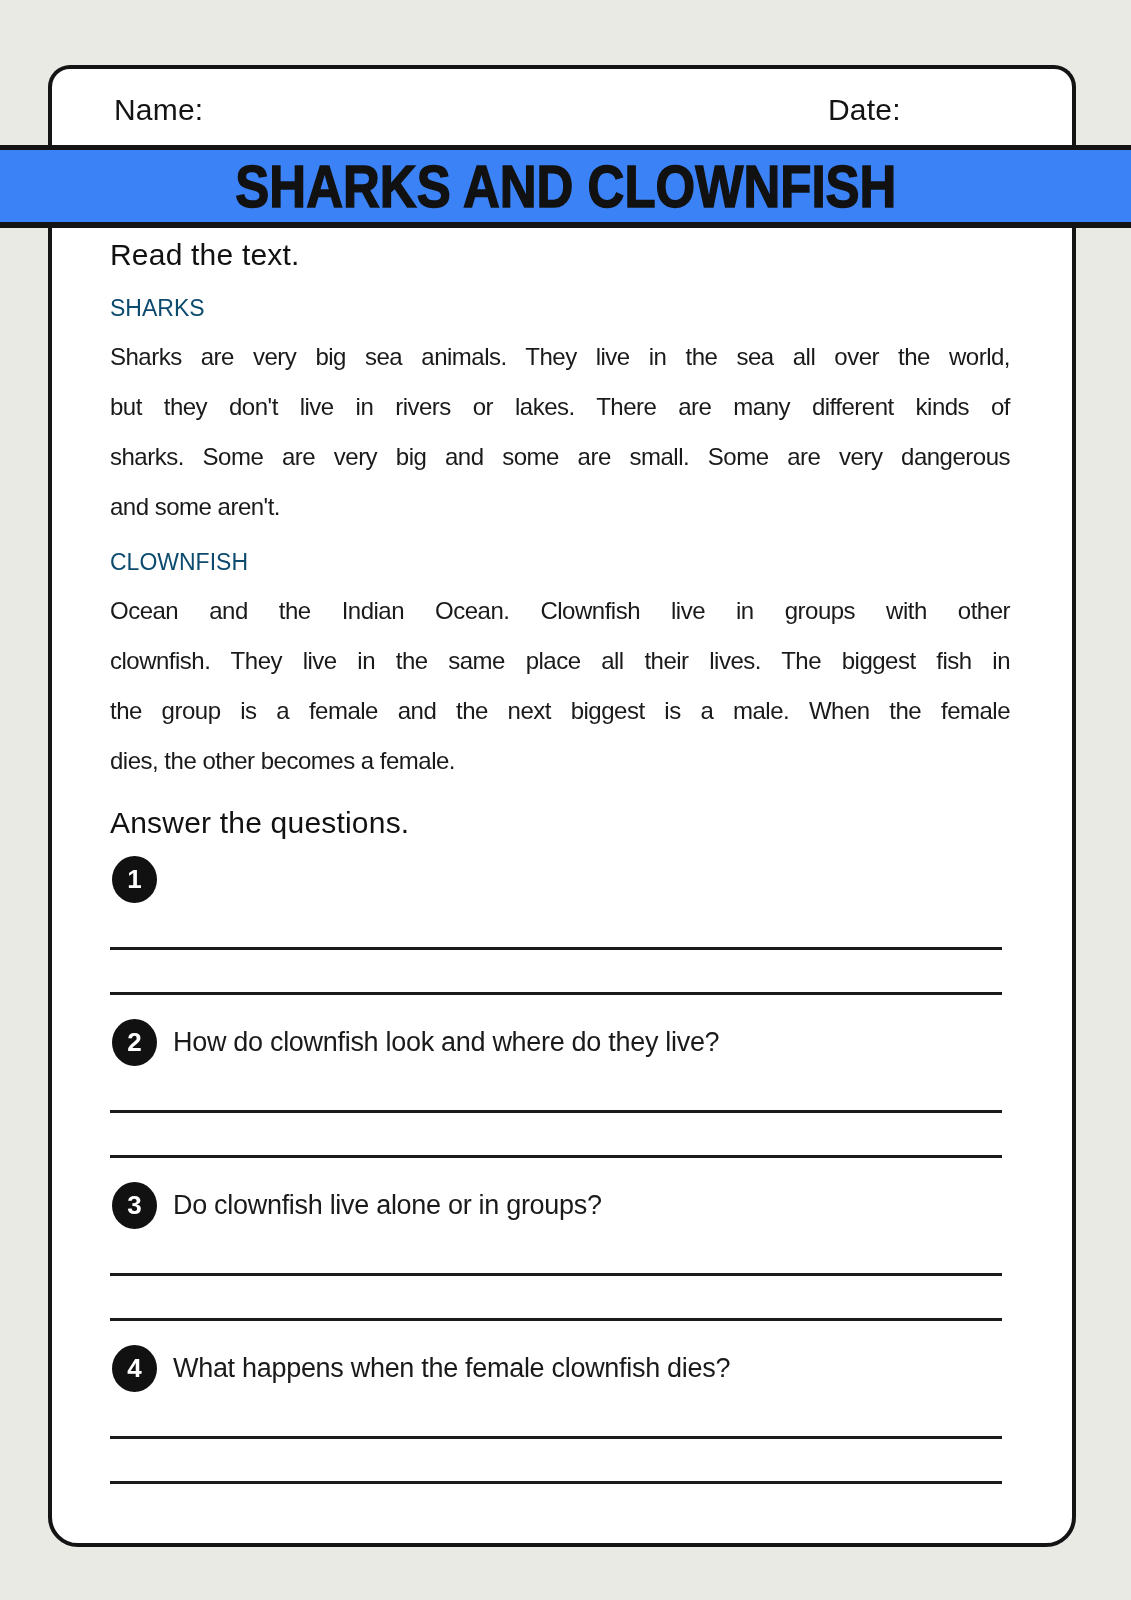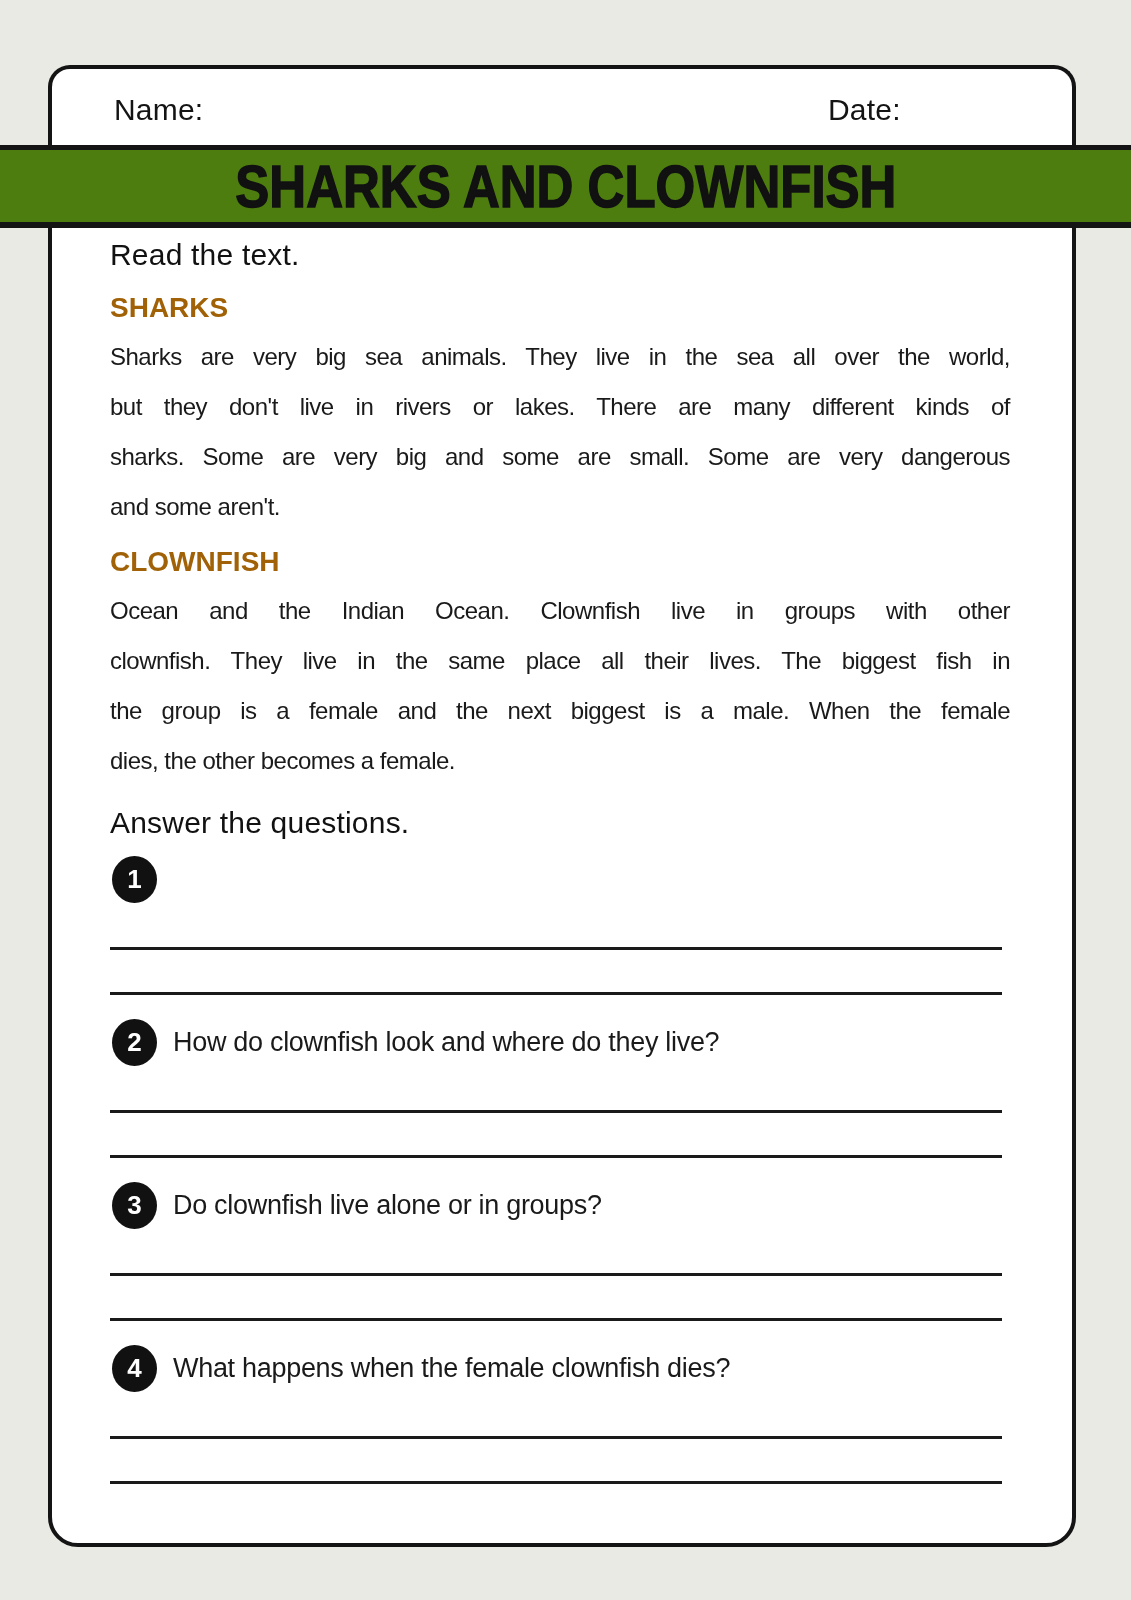"SHARKS AND CLOWNFISH" .title-banner { background: #4d7c0f -> #3b82f6 }
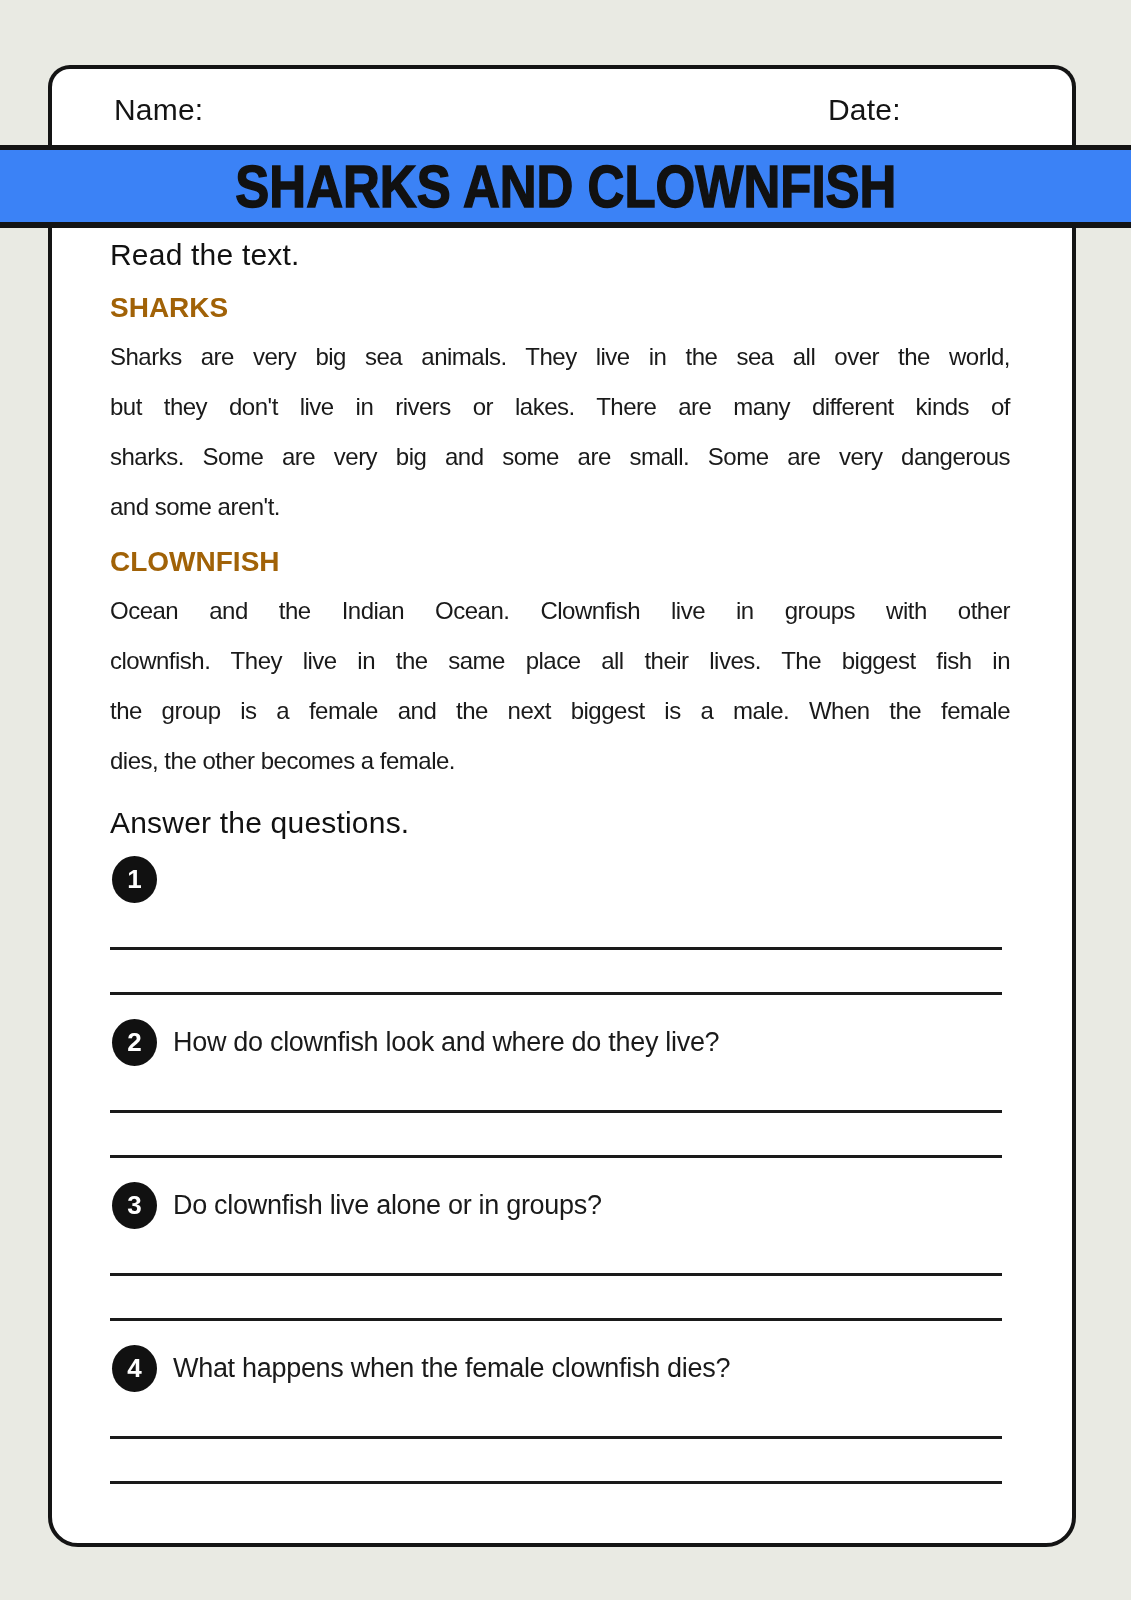"SHARKS" .section-heading { color: #a16207 -> #0c4a6e; font-size: 28px -> 23px; font-weight: bold -> normal }
